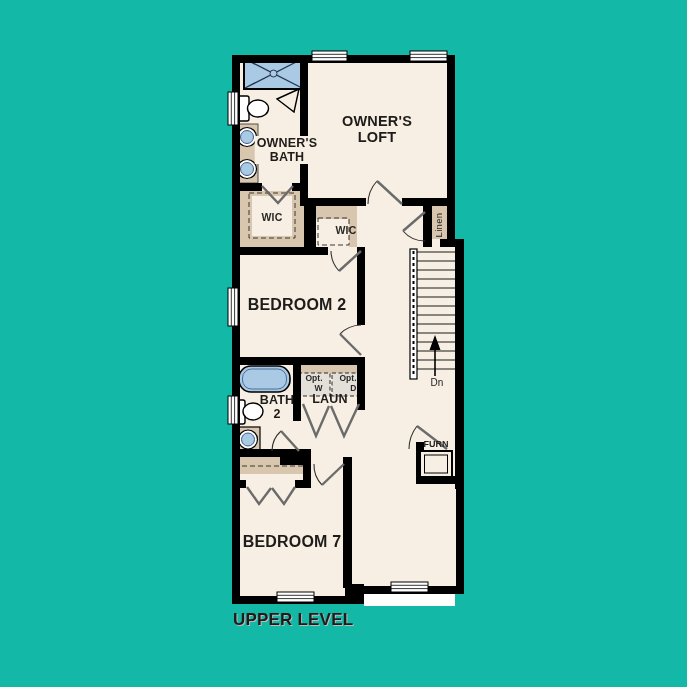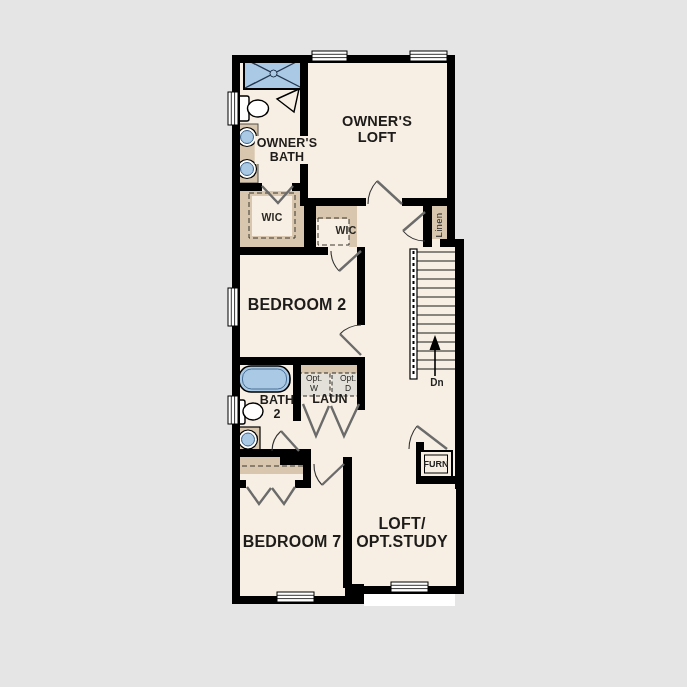"OWNER'S" #canvas { background: #e5e5e5 -> #14b8a6 }
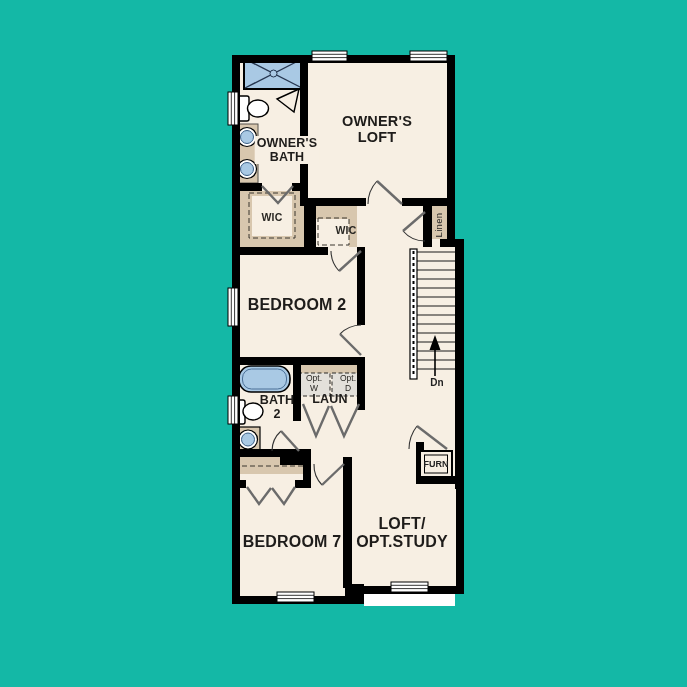"Opt." .sz-xs { font-weight: 400 -> 700; text-align: none -> right }
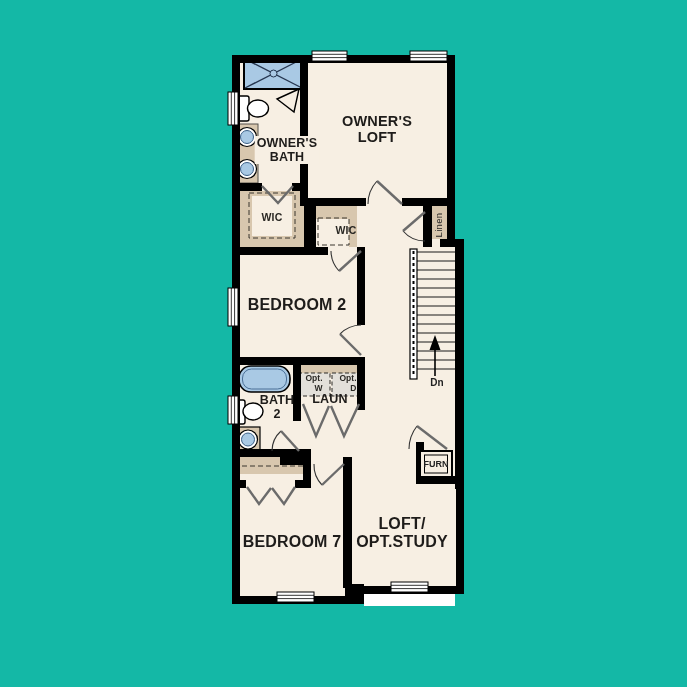"Dn" .sz-dn { font-weight: 700 -> 400 }
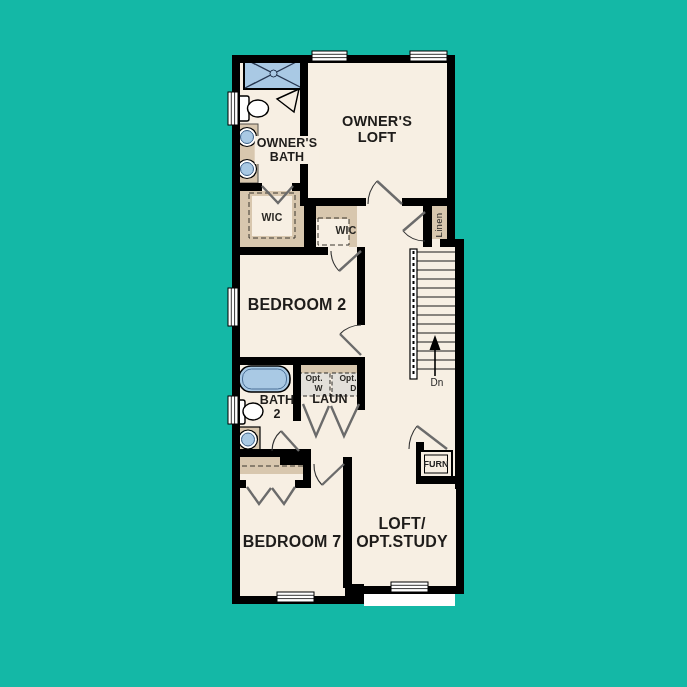"FURN" div.lbl { top: 464px -> 444px }
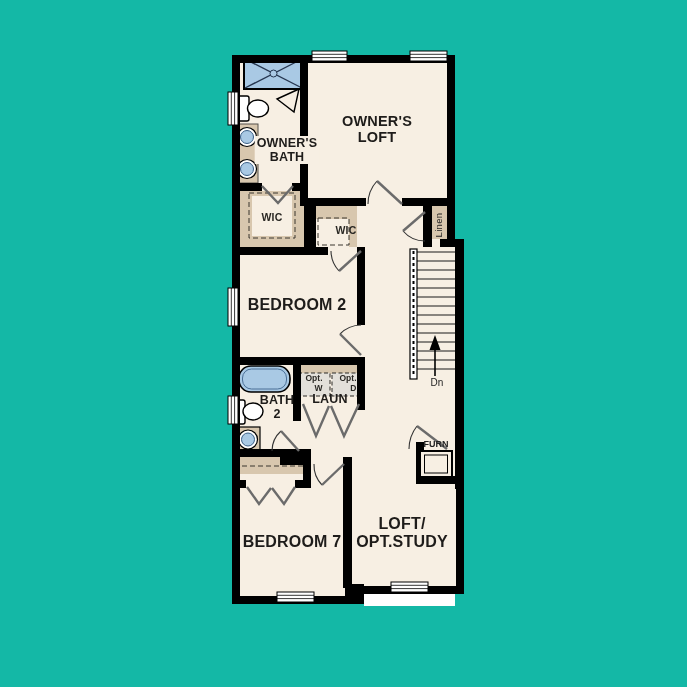"LOFT/" div.lbl { html: <div> <span>LOFT/</span> <span>OPT.STUDY</span> </div> -> none }
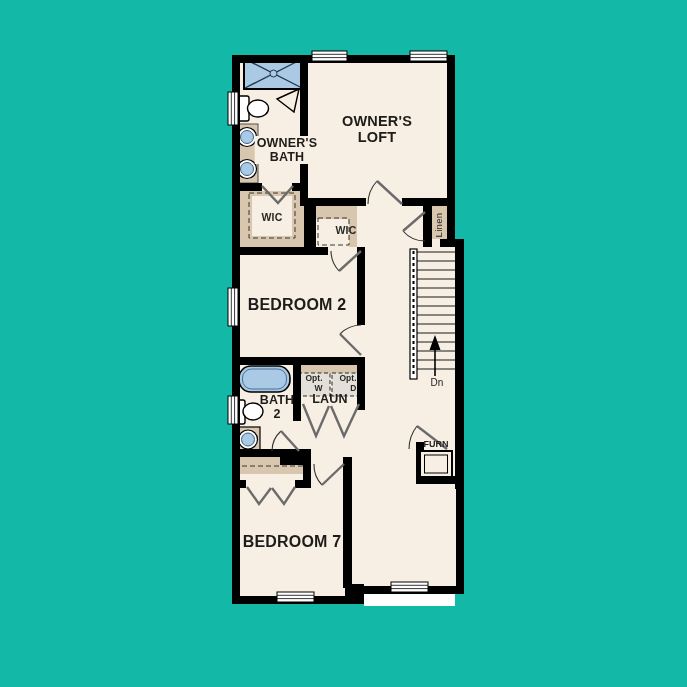"UPPER LEVEL" div.lbl { html: none -> <div>UPPER LEVEL</div> }
